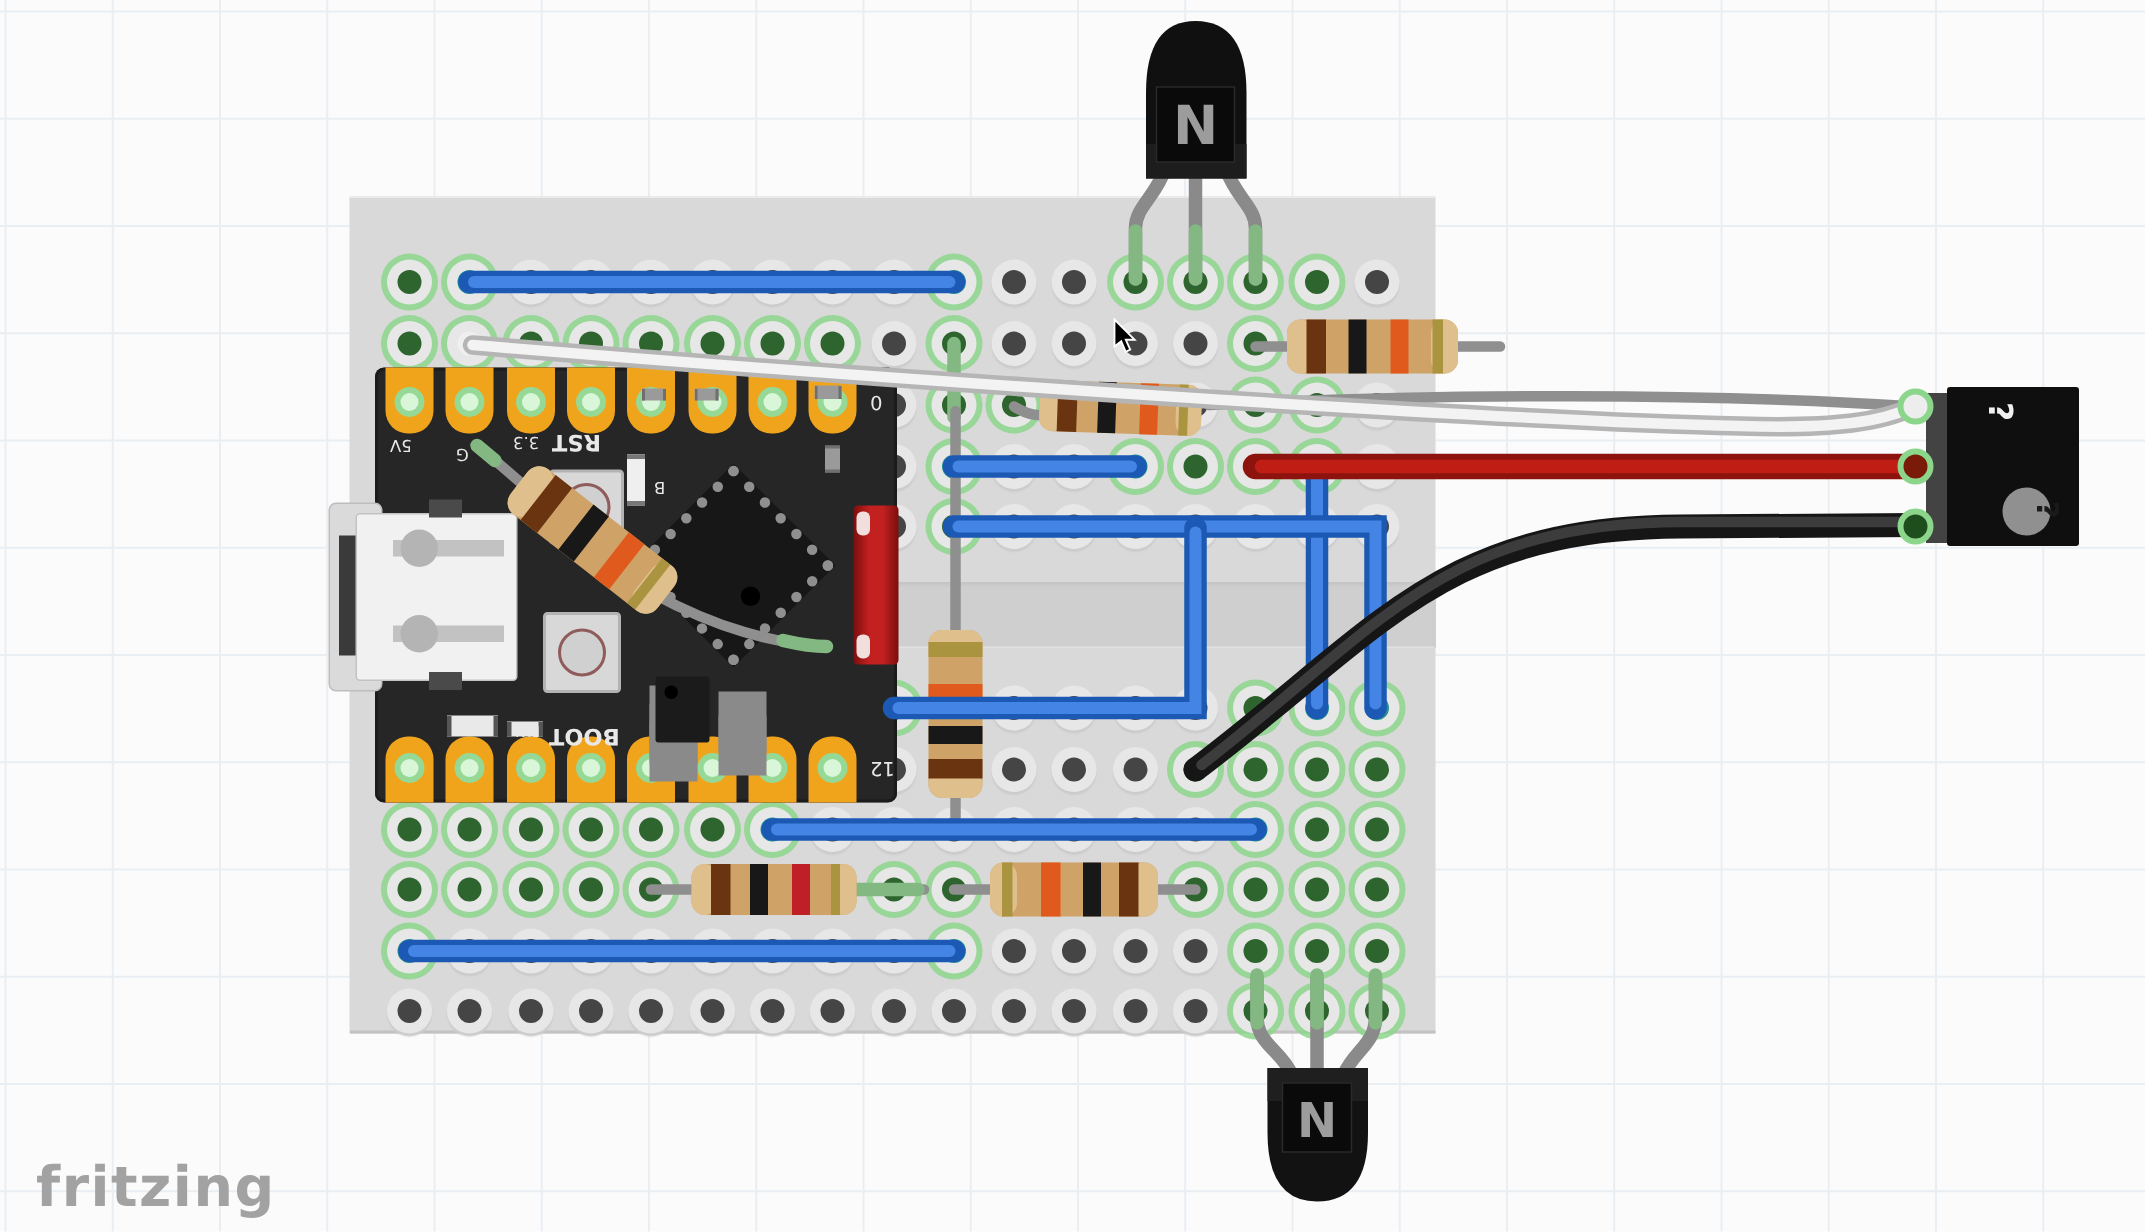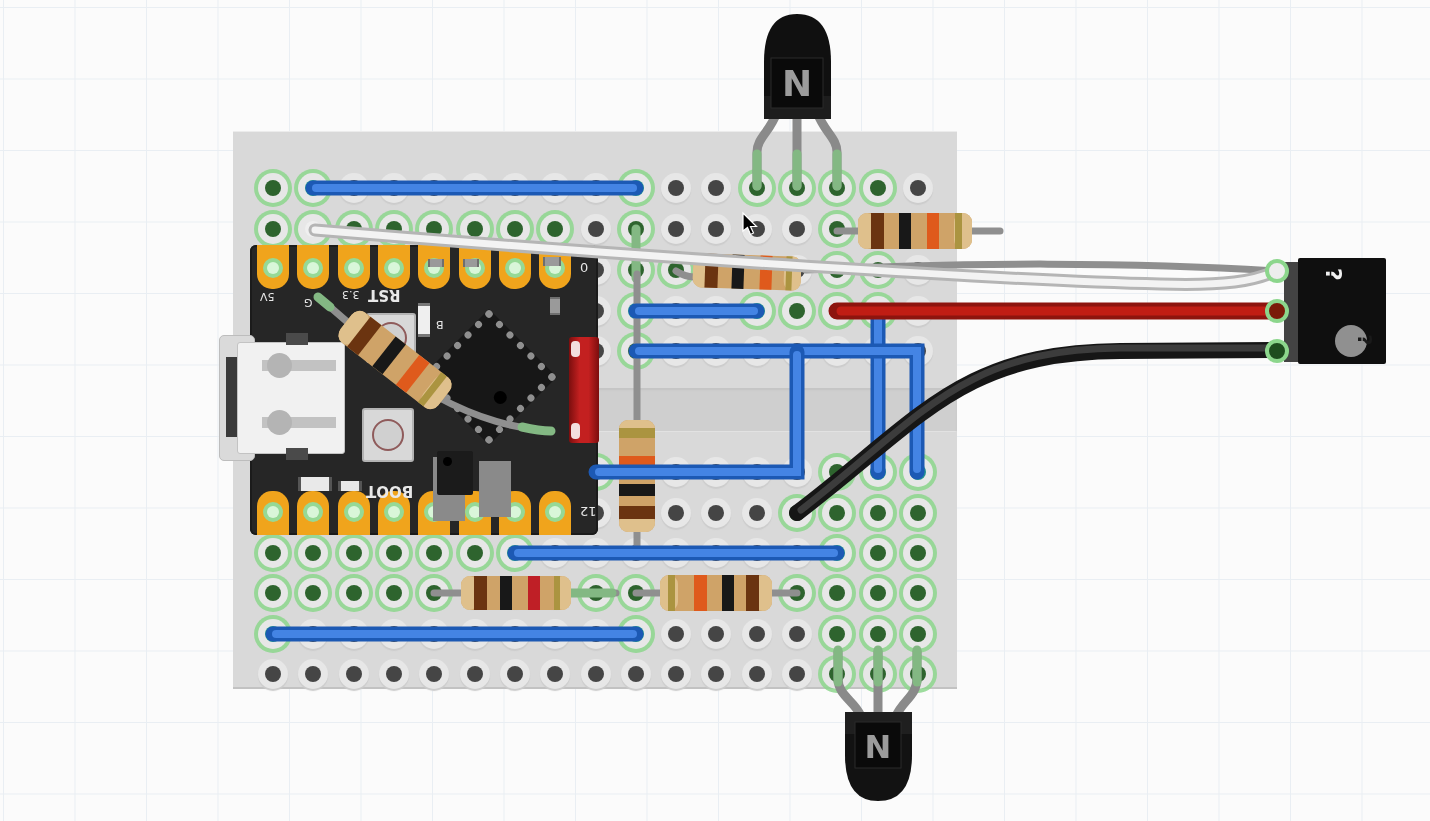"fritzing" div { html: none -> <div>fritzing</div> }
